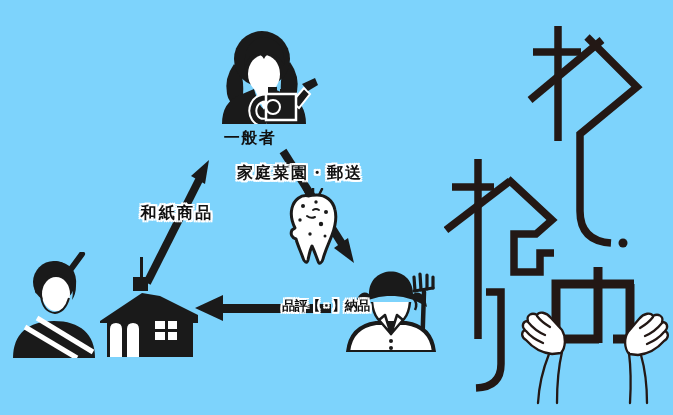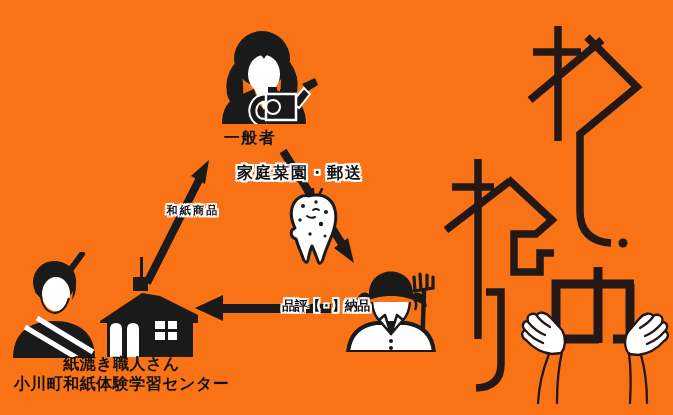"一般者" #canvas { background: #f97316 -> #7dd3fc }
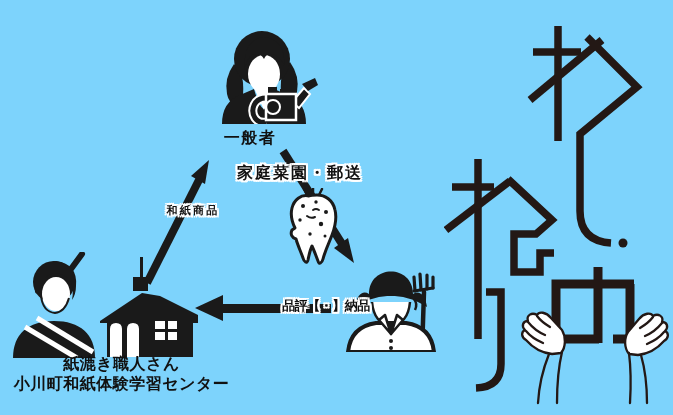"和紙商品" div.lbl { font-size: 11px -> 16px; left: 149px -> 133px }
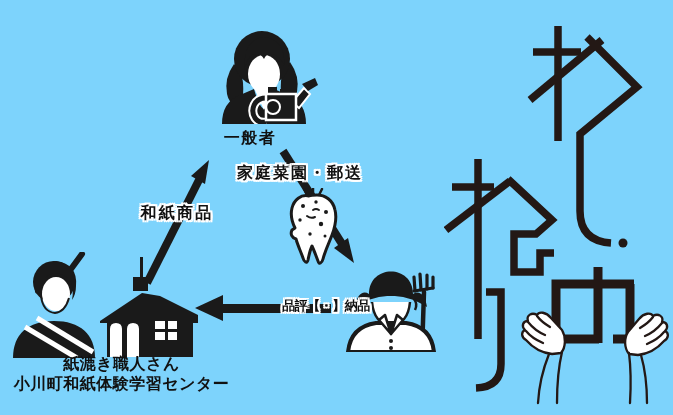"紙漉き職人さん" div.lbl2 { html: <div> <div>紙漉き職人さん</div> <div>小川町和紙体験学習センター</div> </div> -> none }
